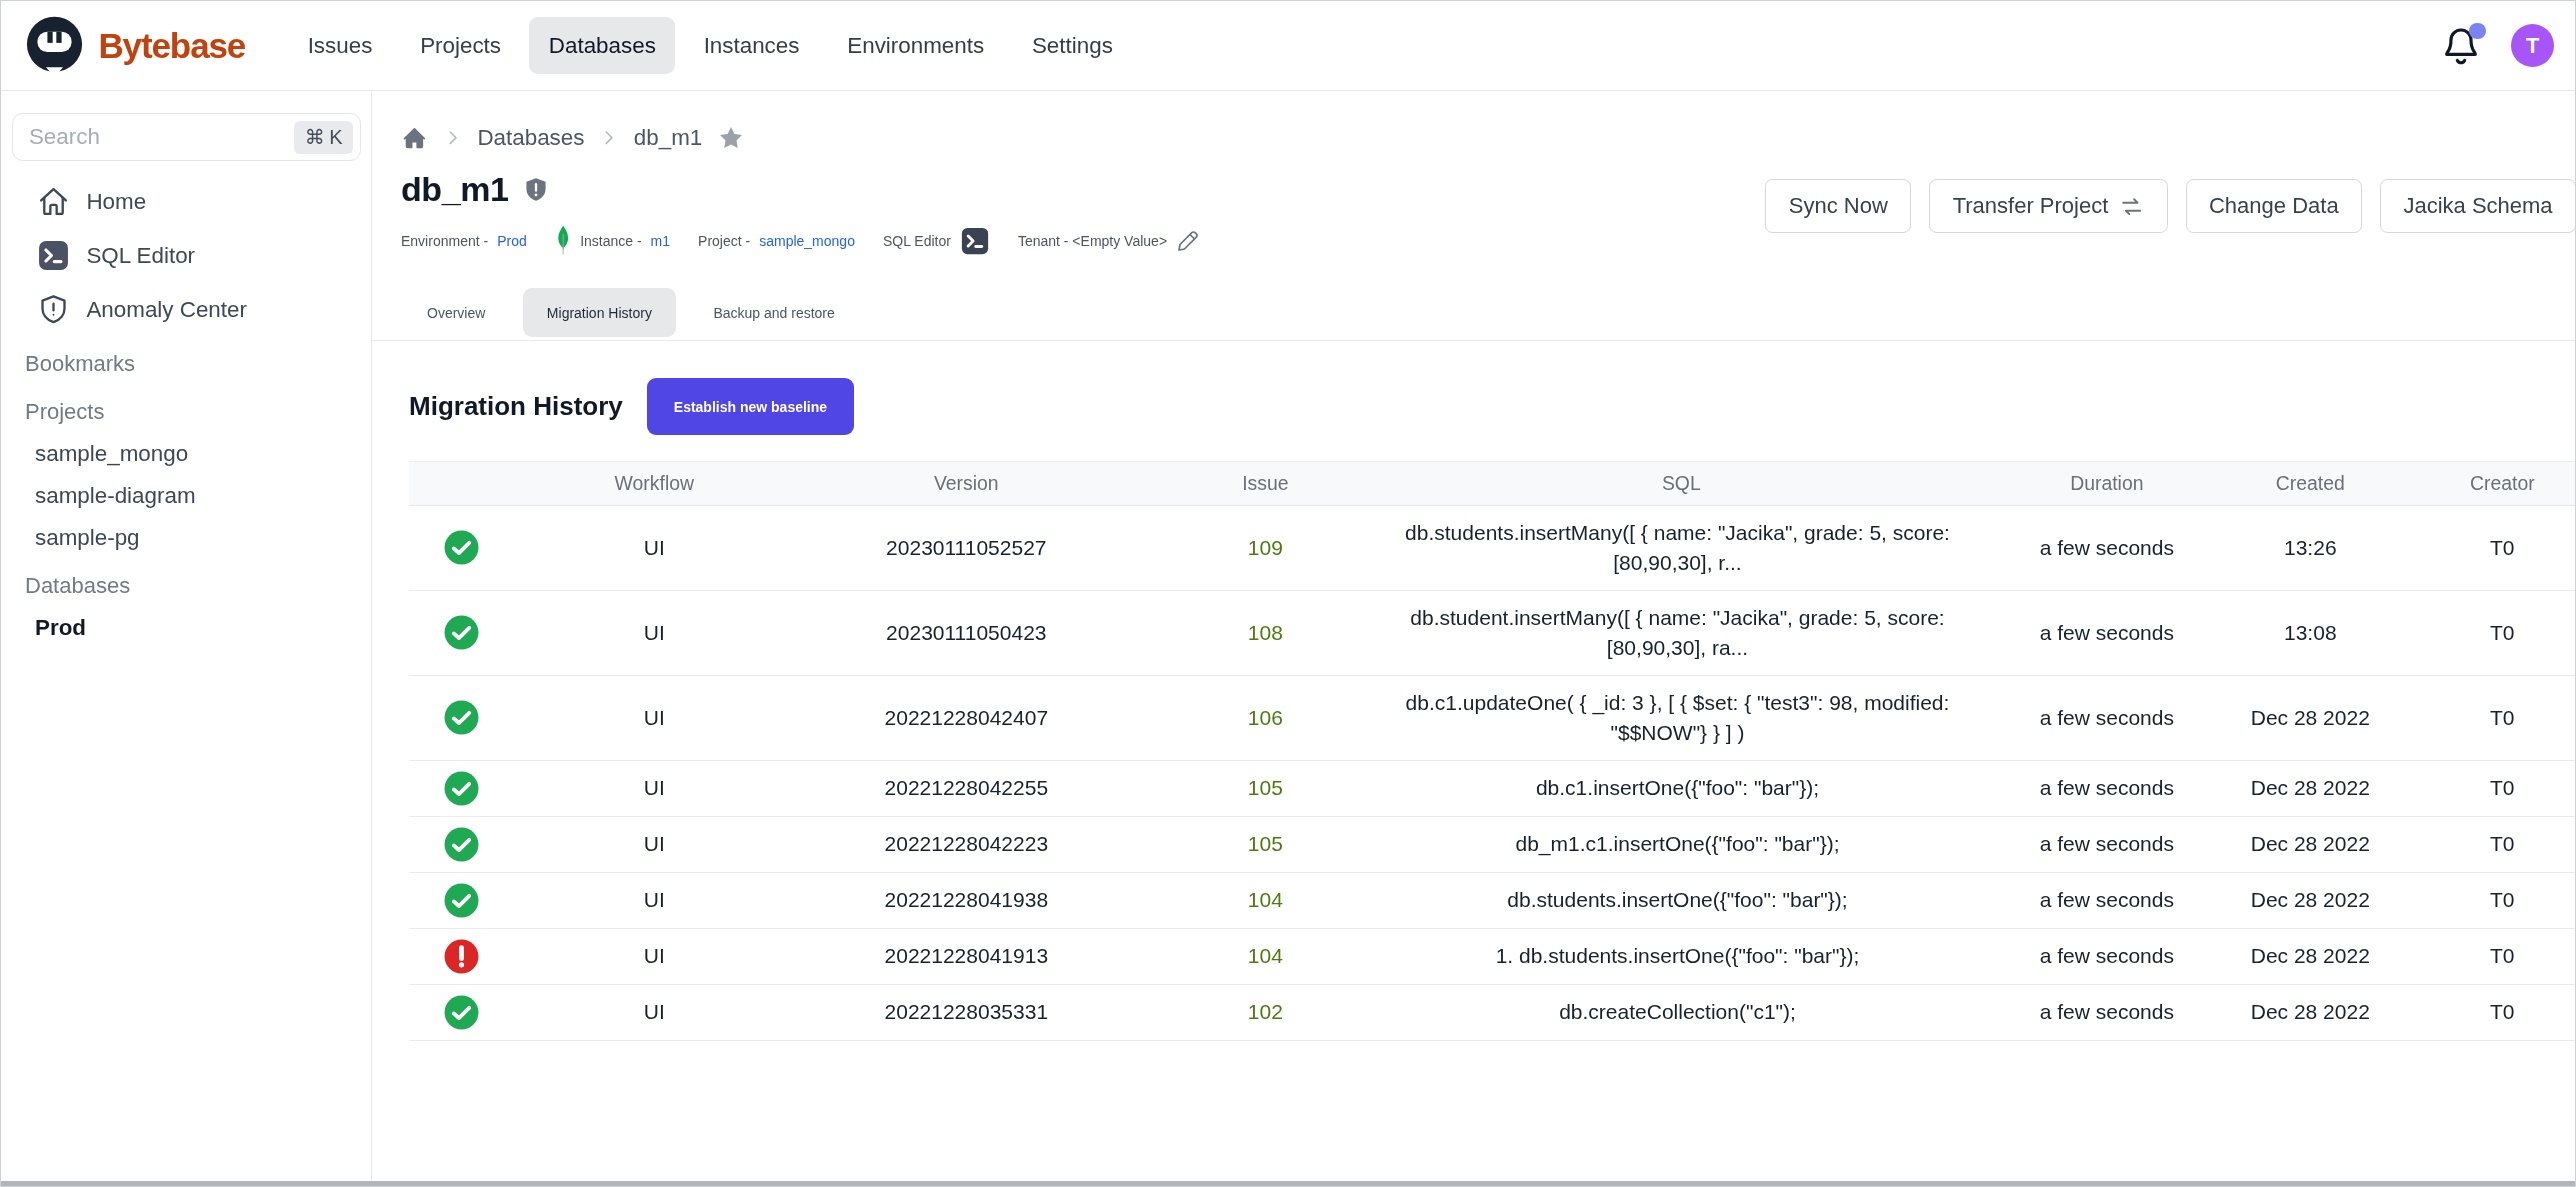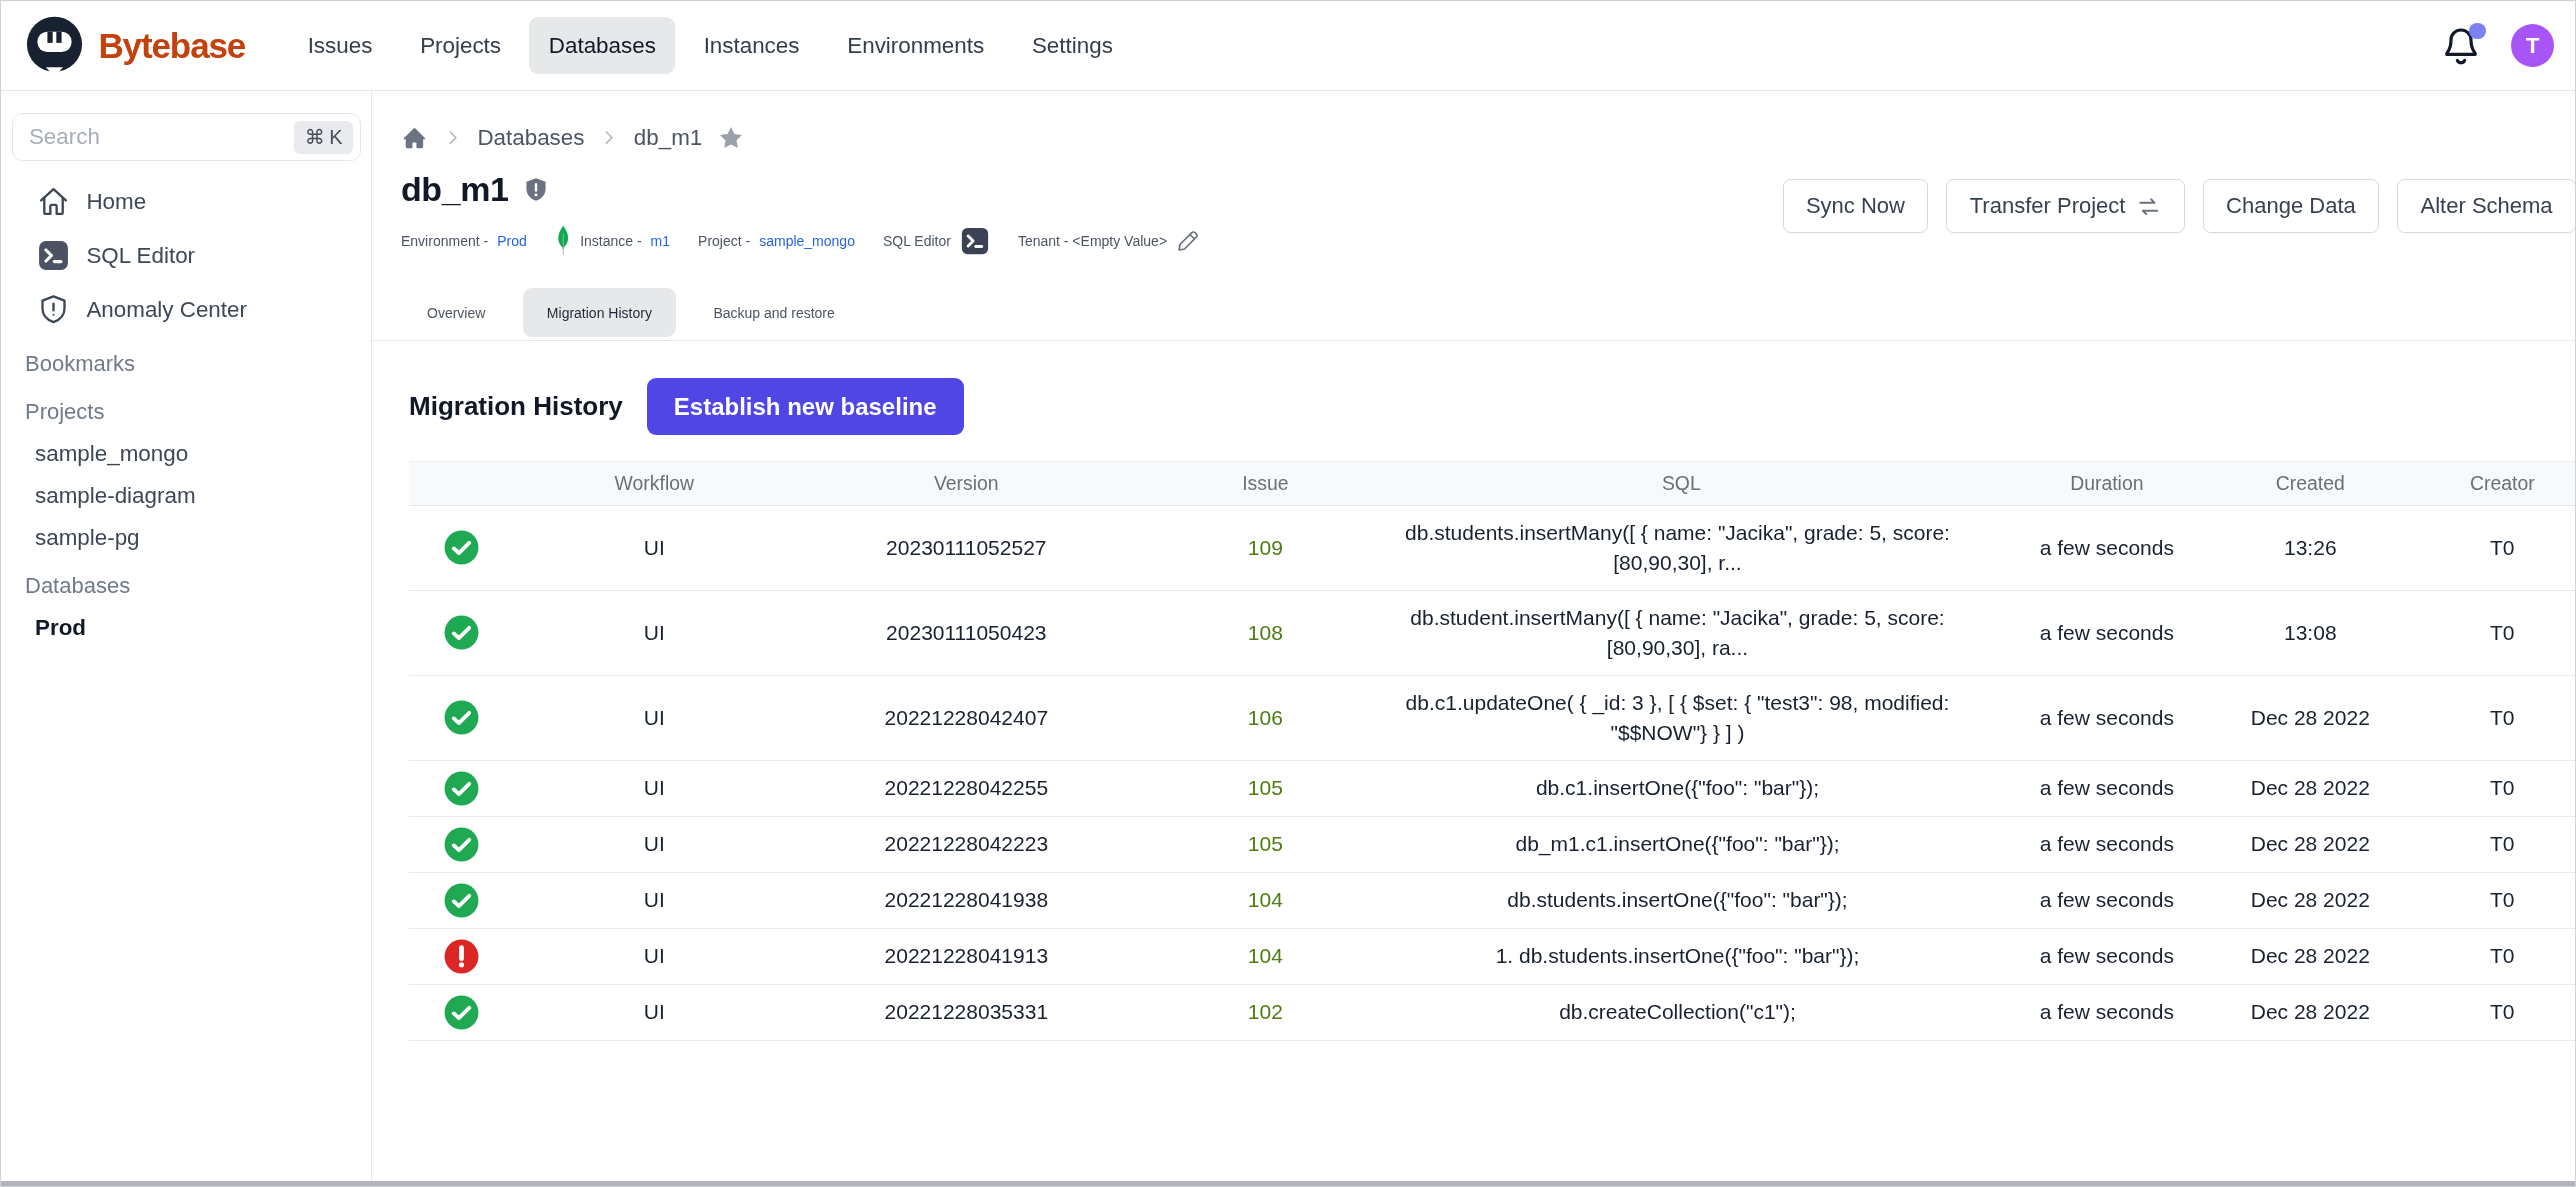"Alter Schema" button.action-btn { text: Alter -> Jacika }
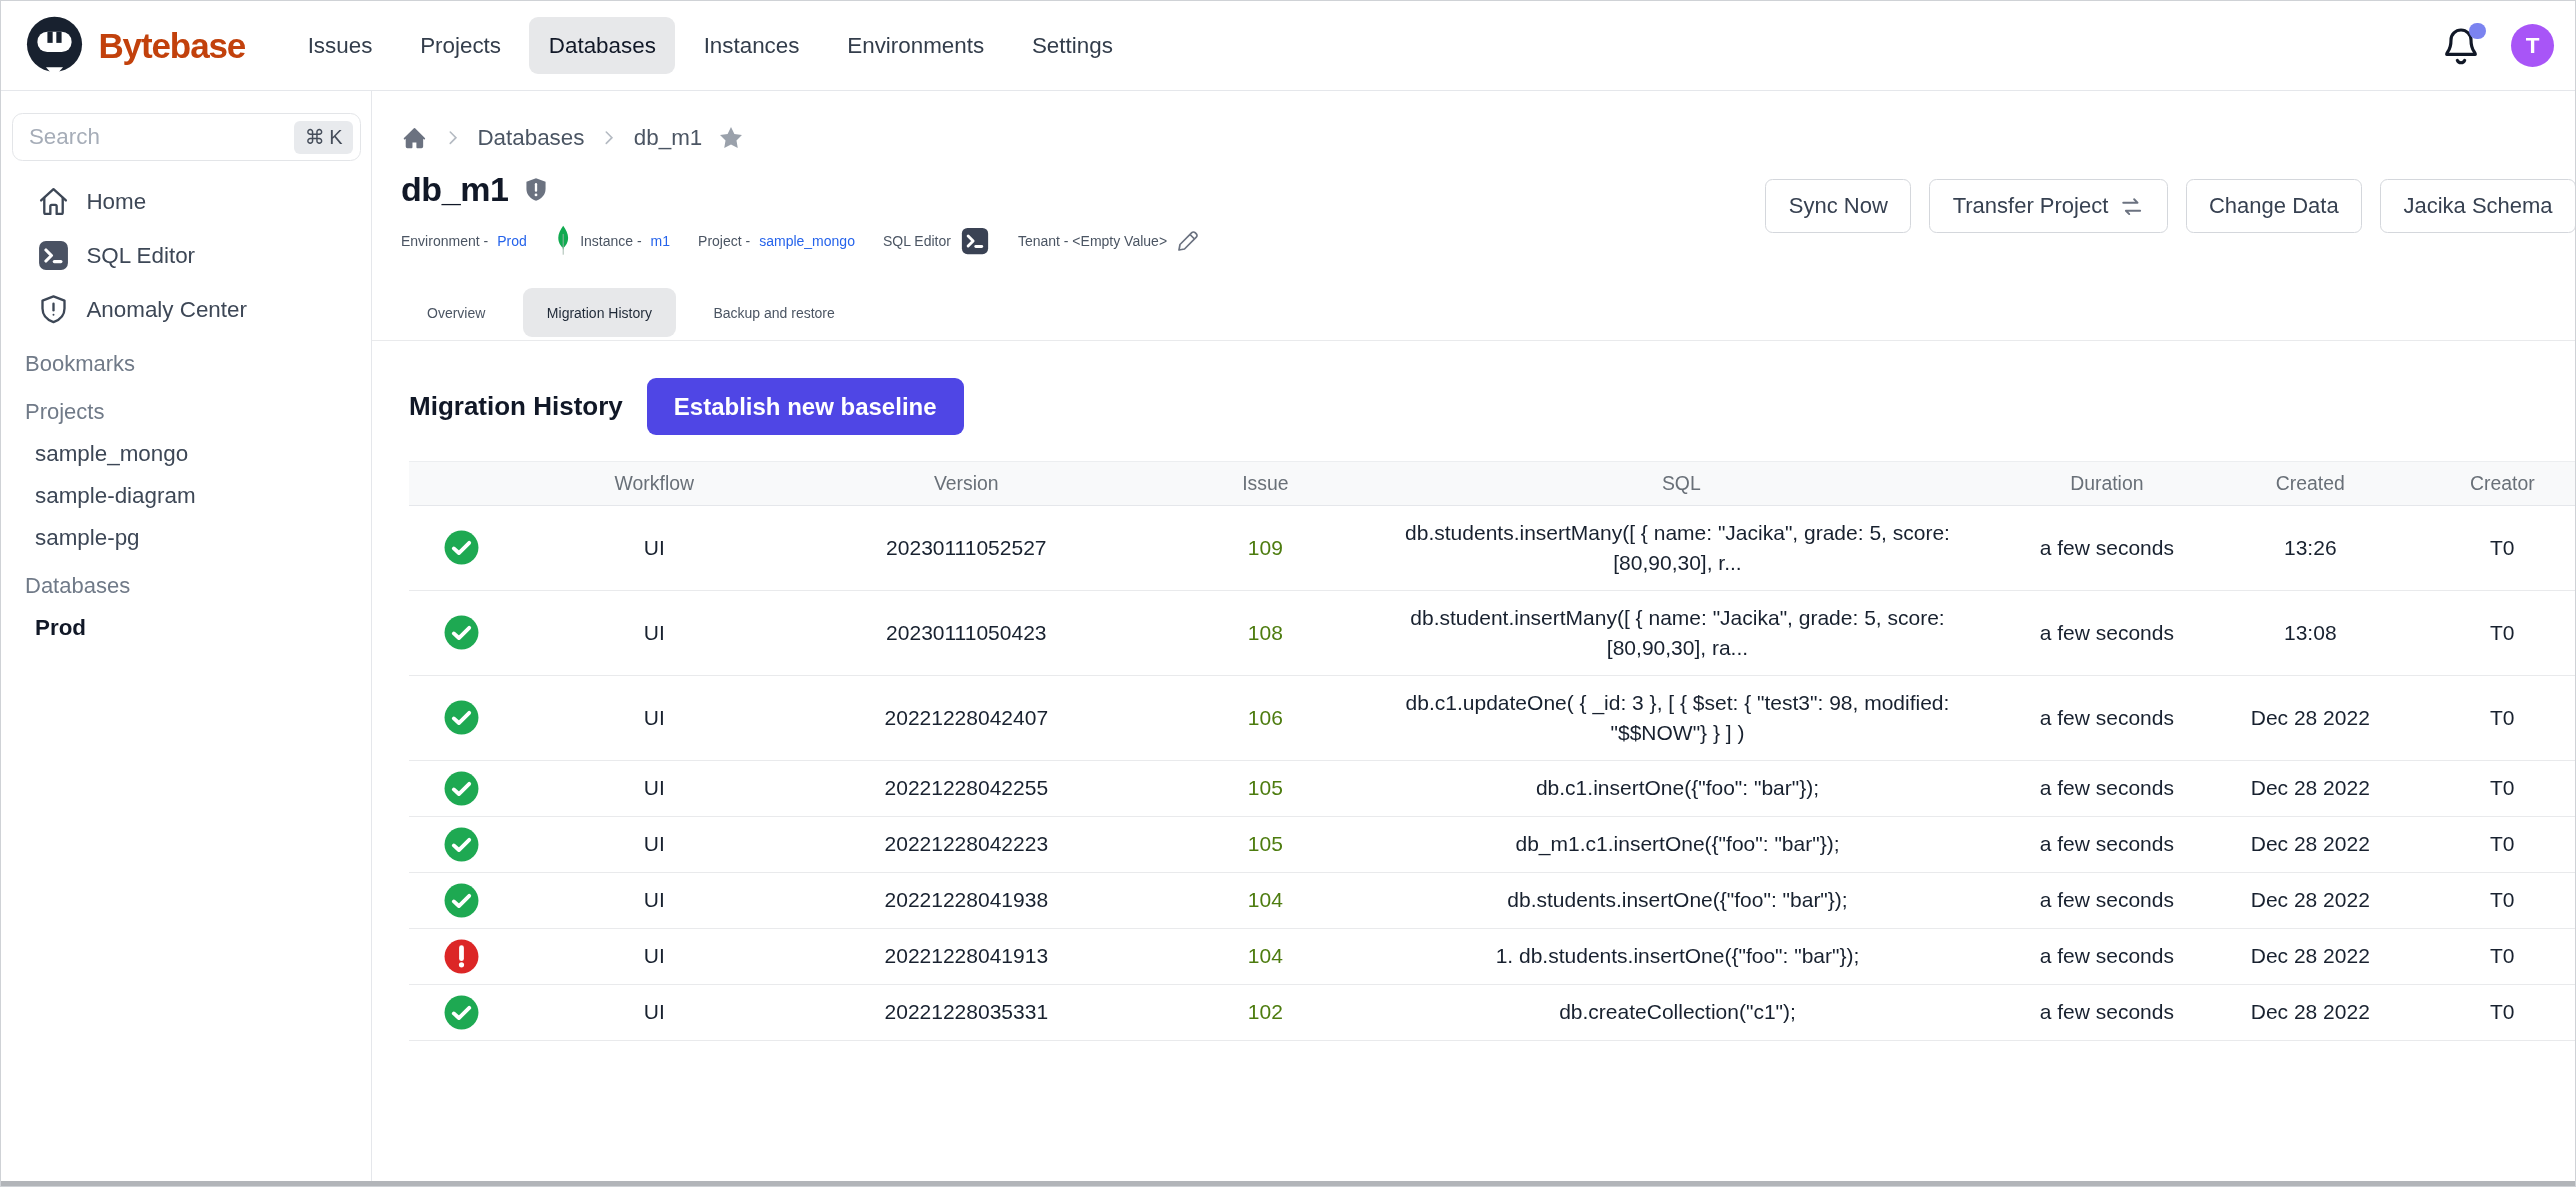"Establish new baseline" .baseline-btn { font-size: 24px -> 14px }
